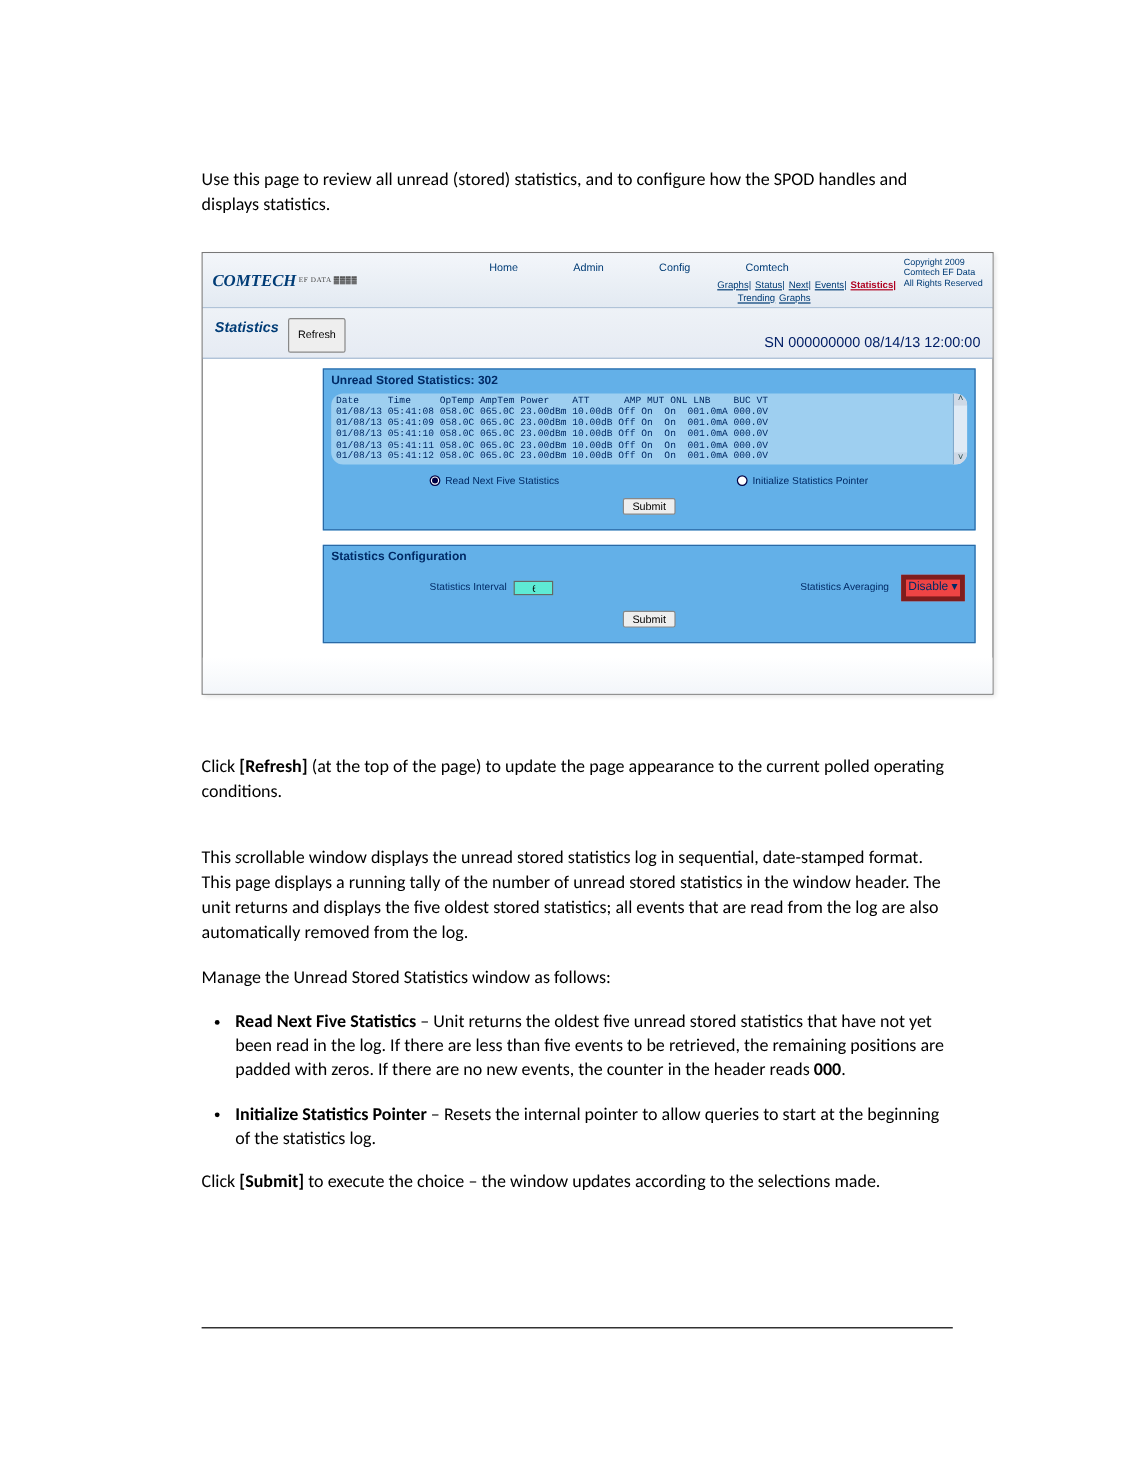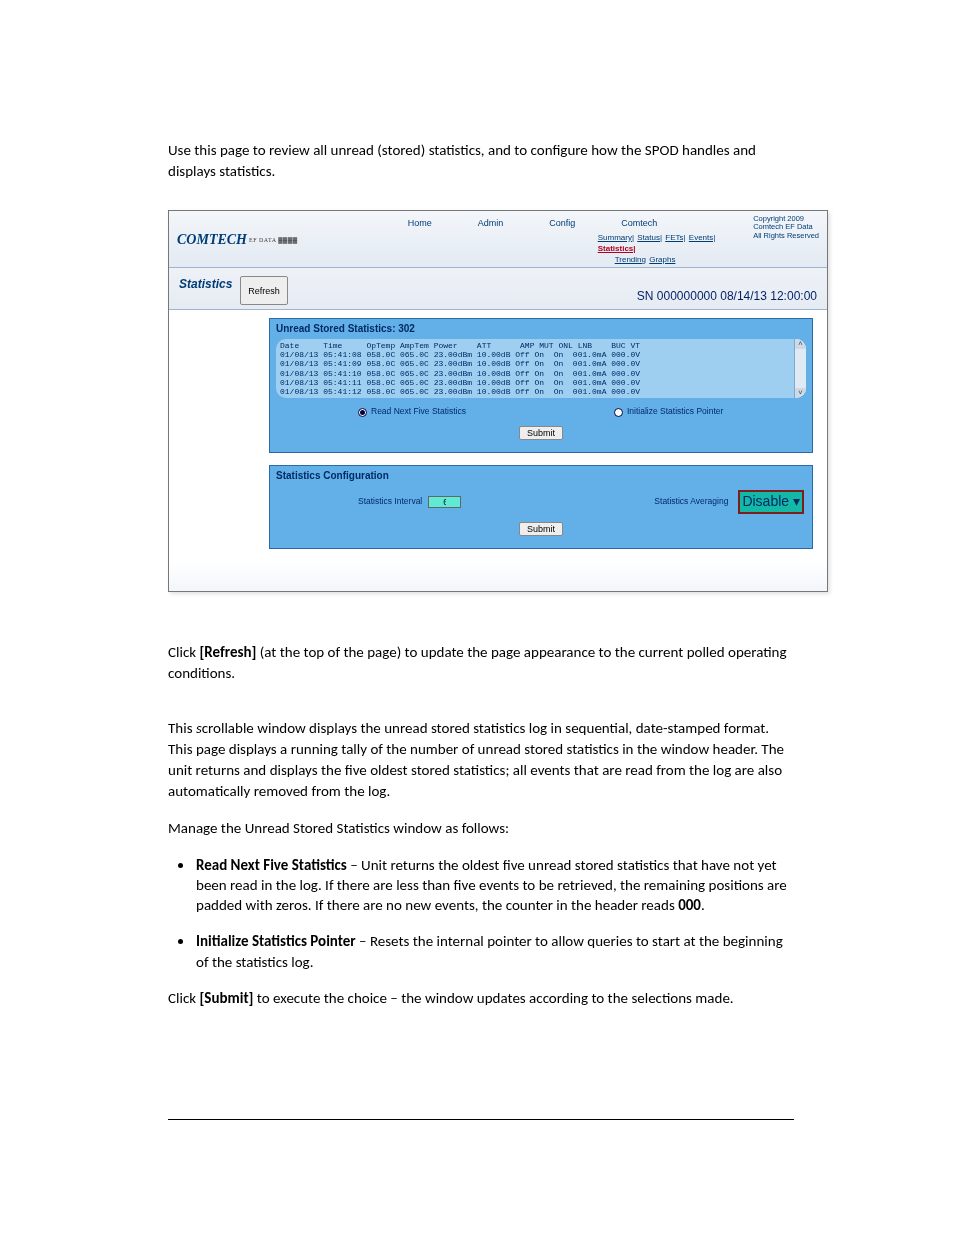"Summary|" a { text: Summary -> Graphs }
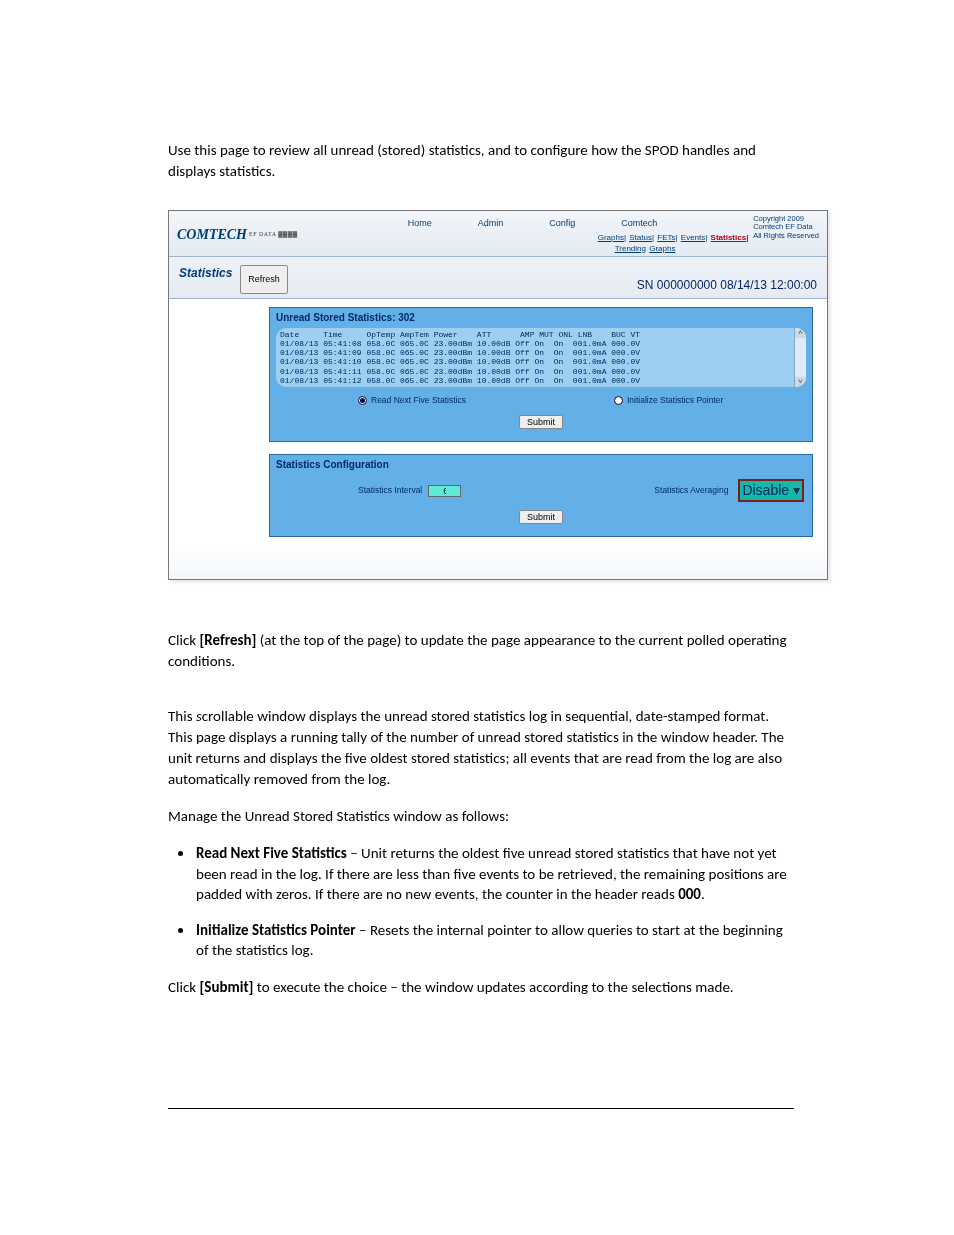"FETs|" a { text: FETs -> Next }
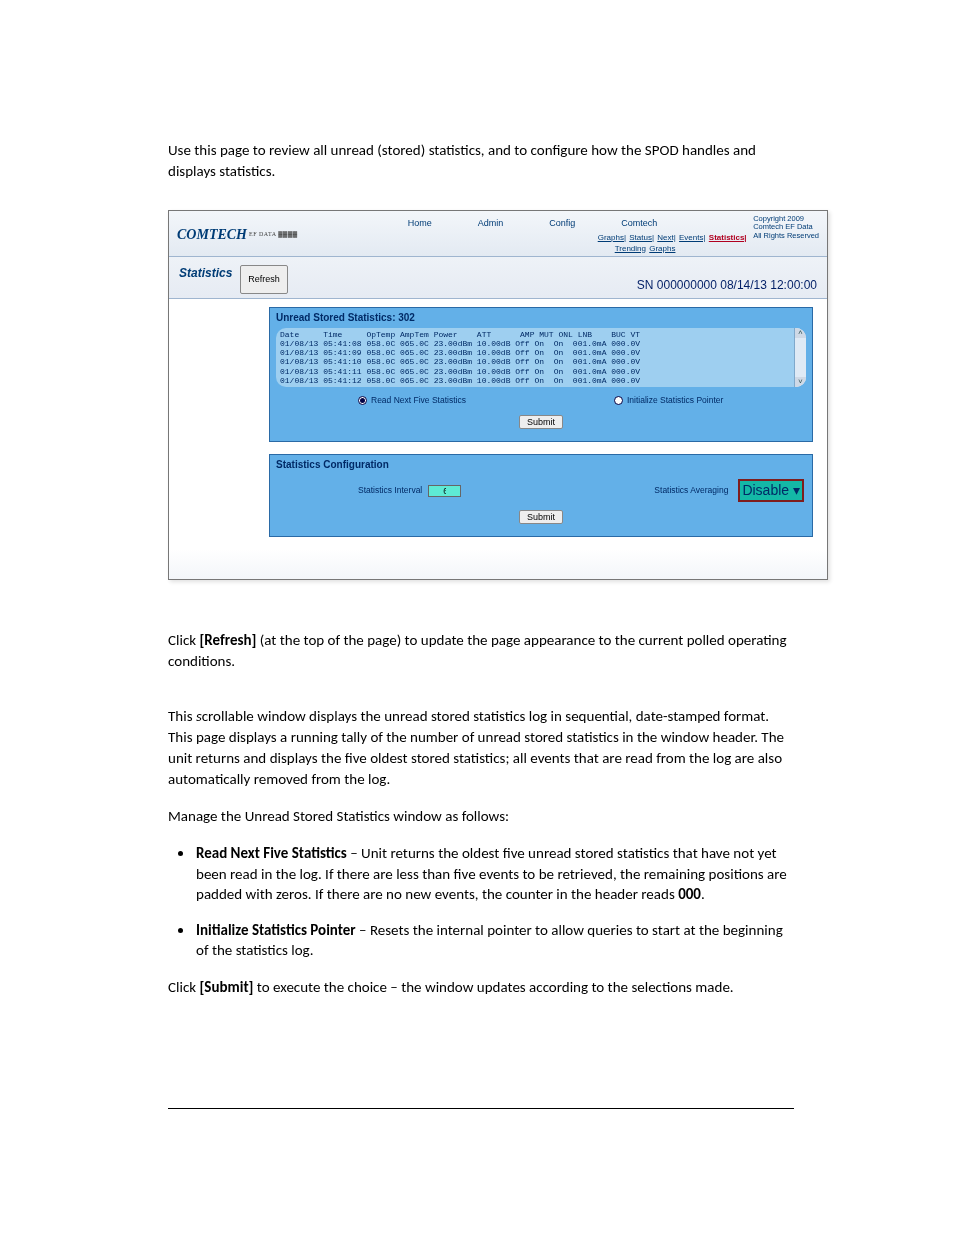"Disable ▾" .select { background: #14b8a6 -> #ef4444; border: 2px solid #7f1d1d -> 4px solid #7f1d1d; font-size: 14px -> 10px }
